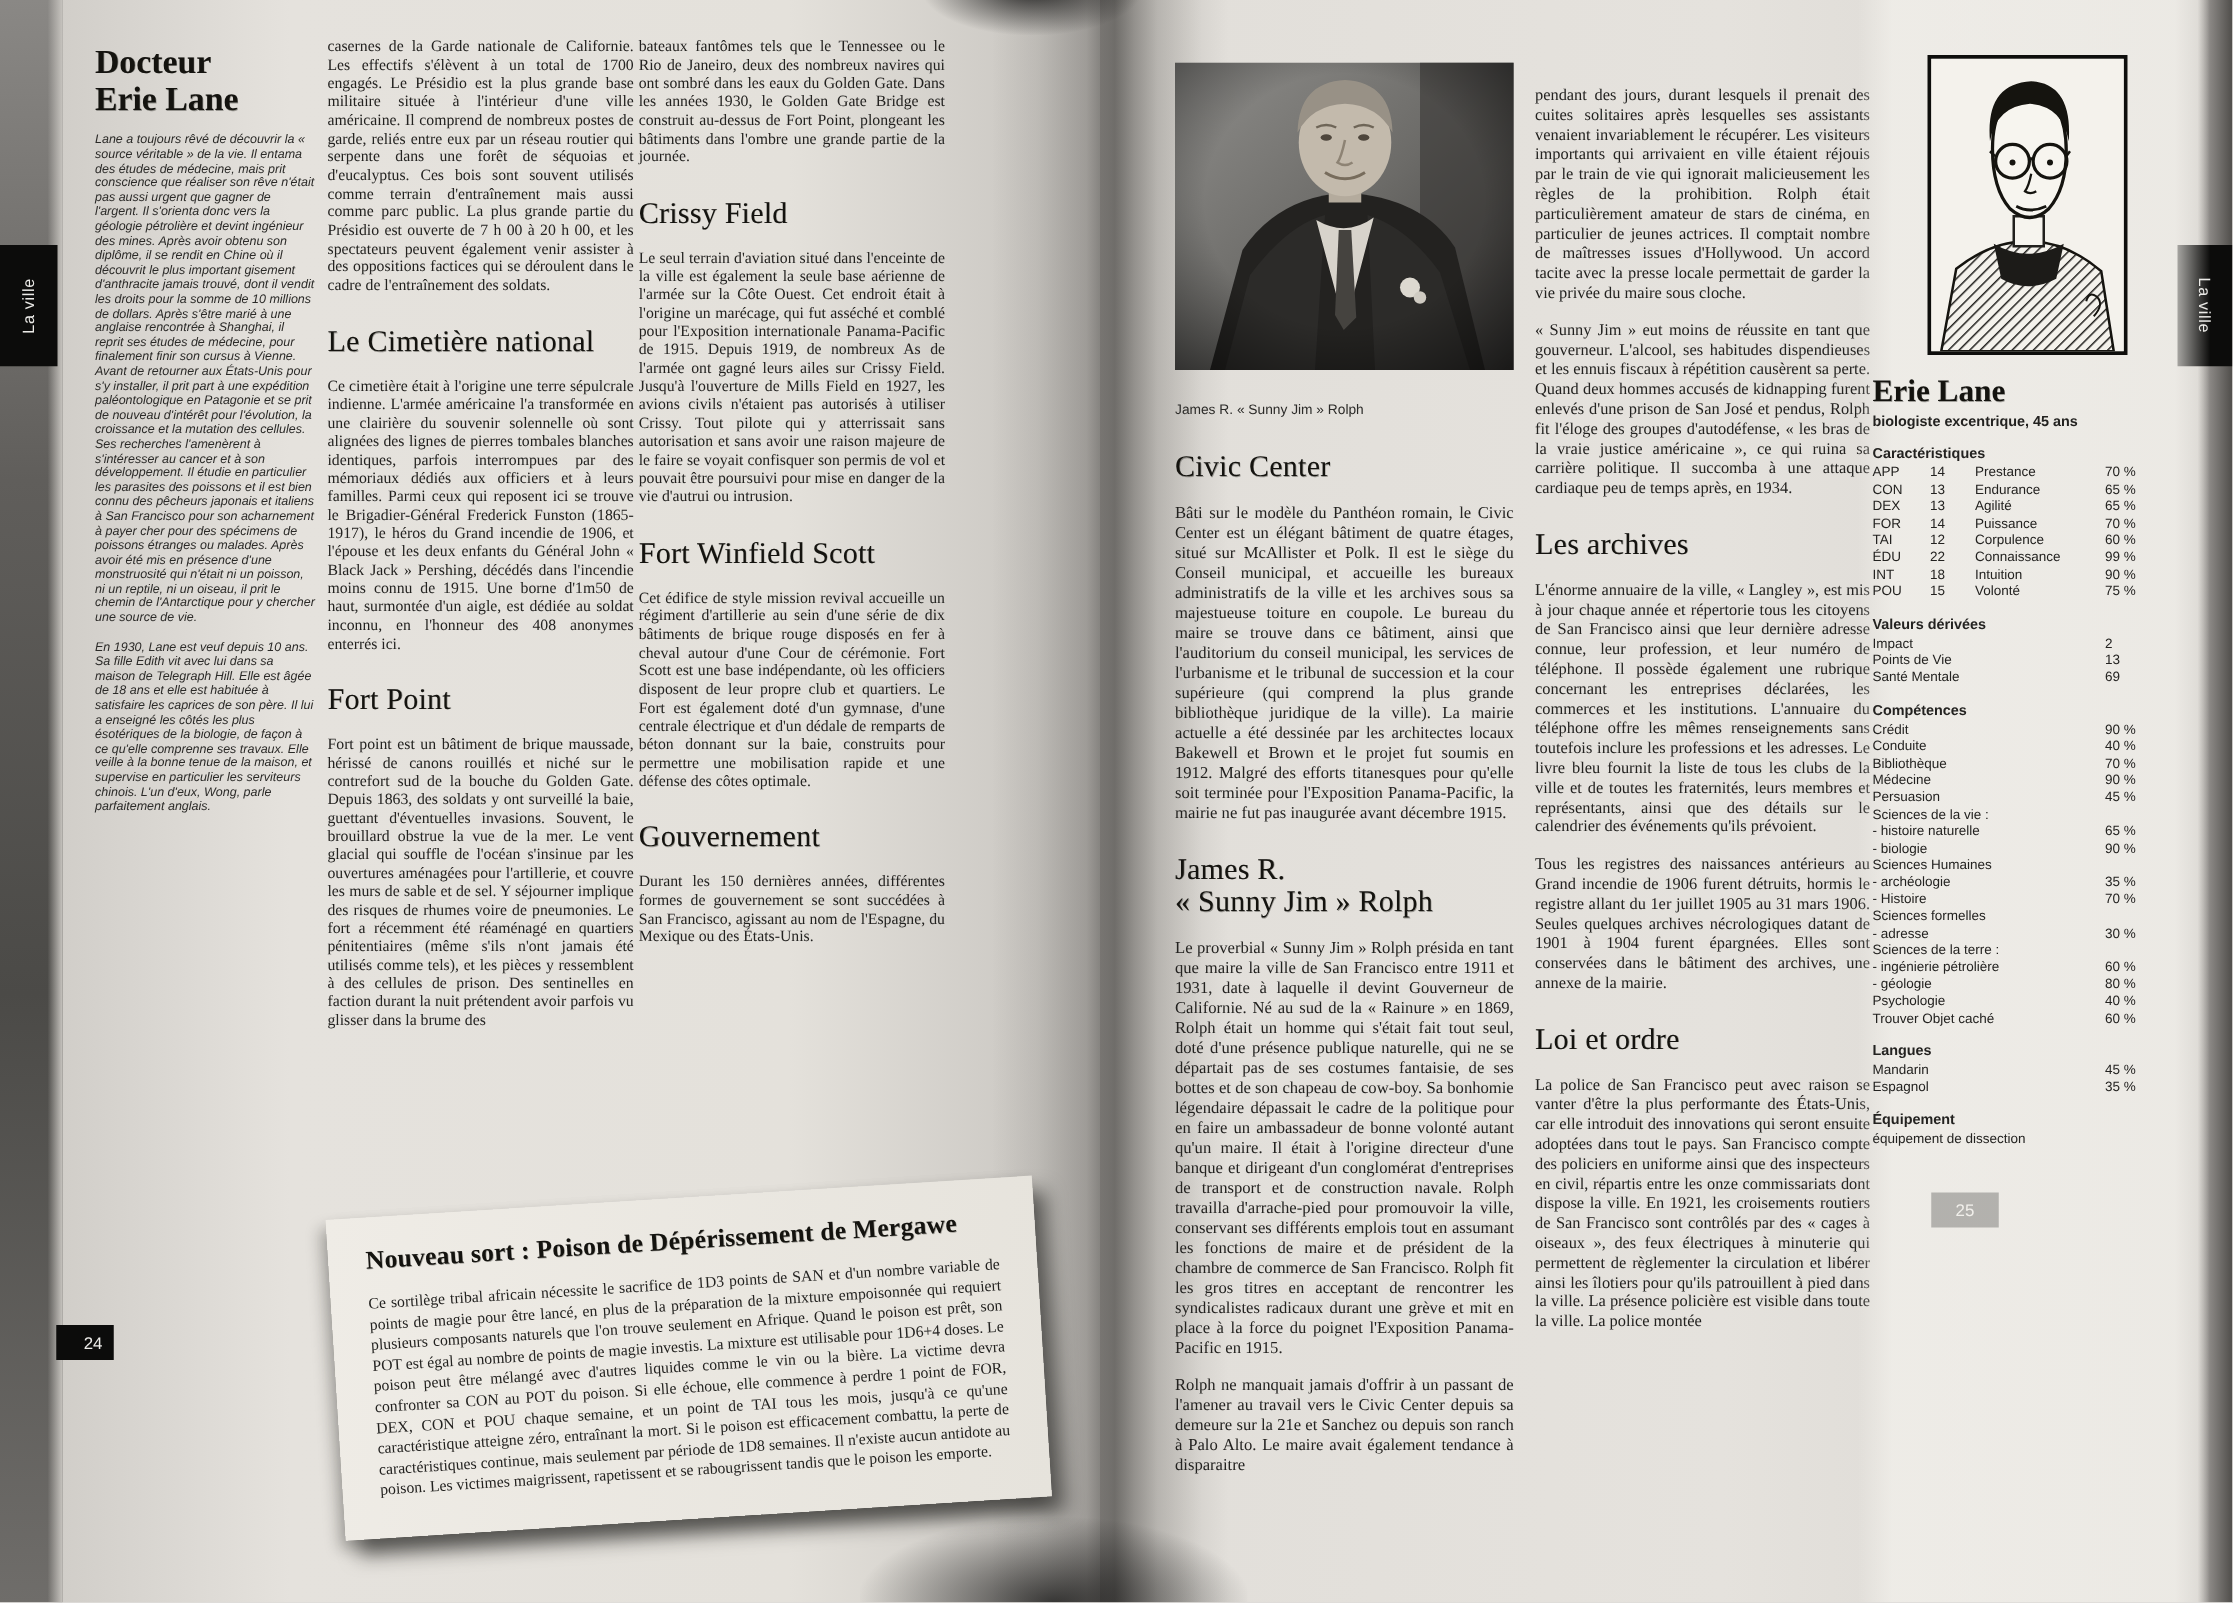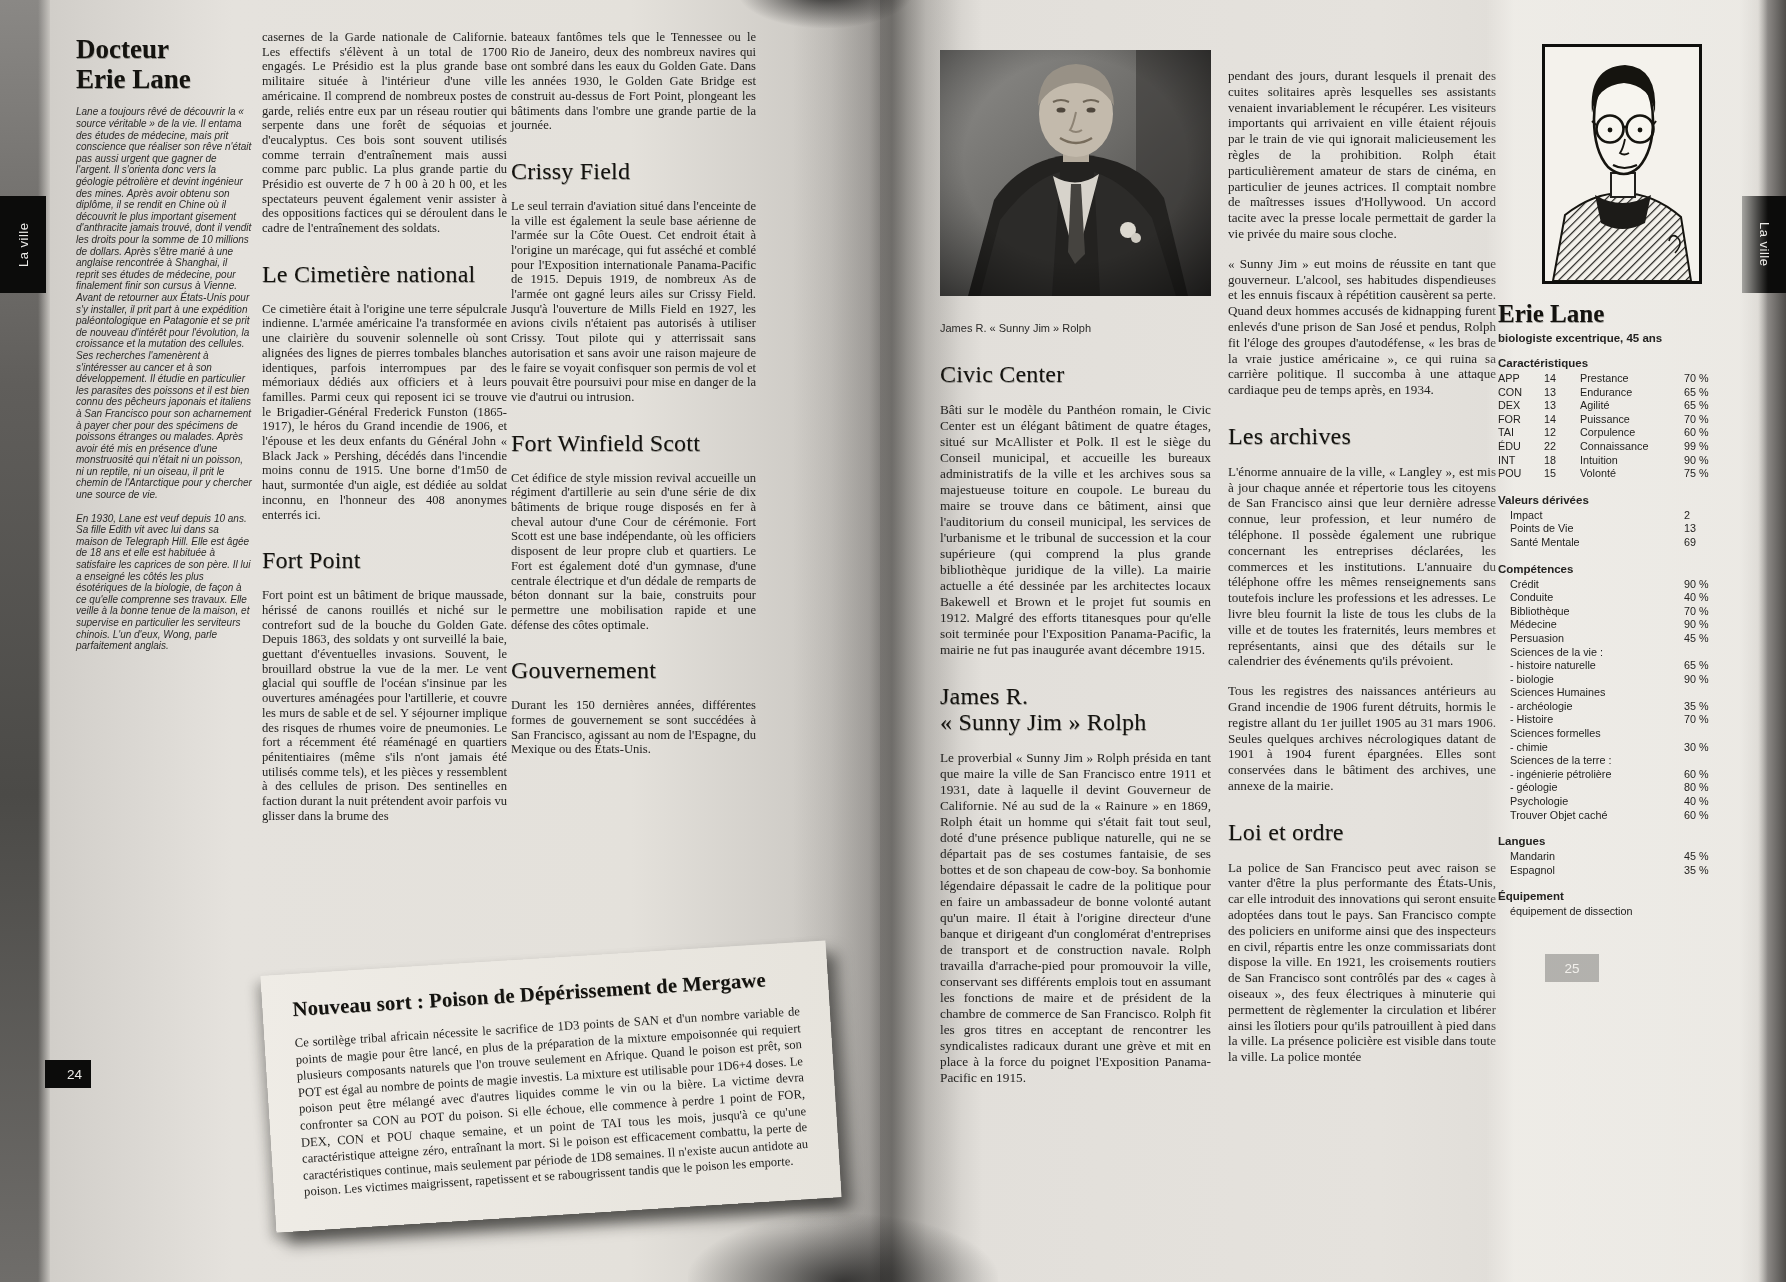"Impact" .srow { margin-left: 12px -> none }
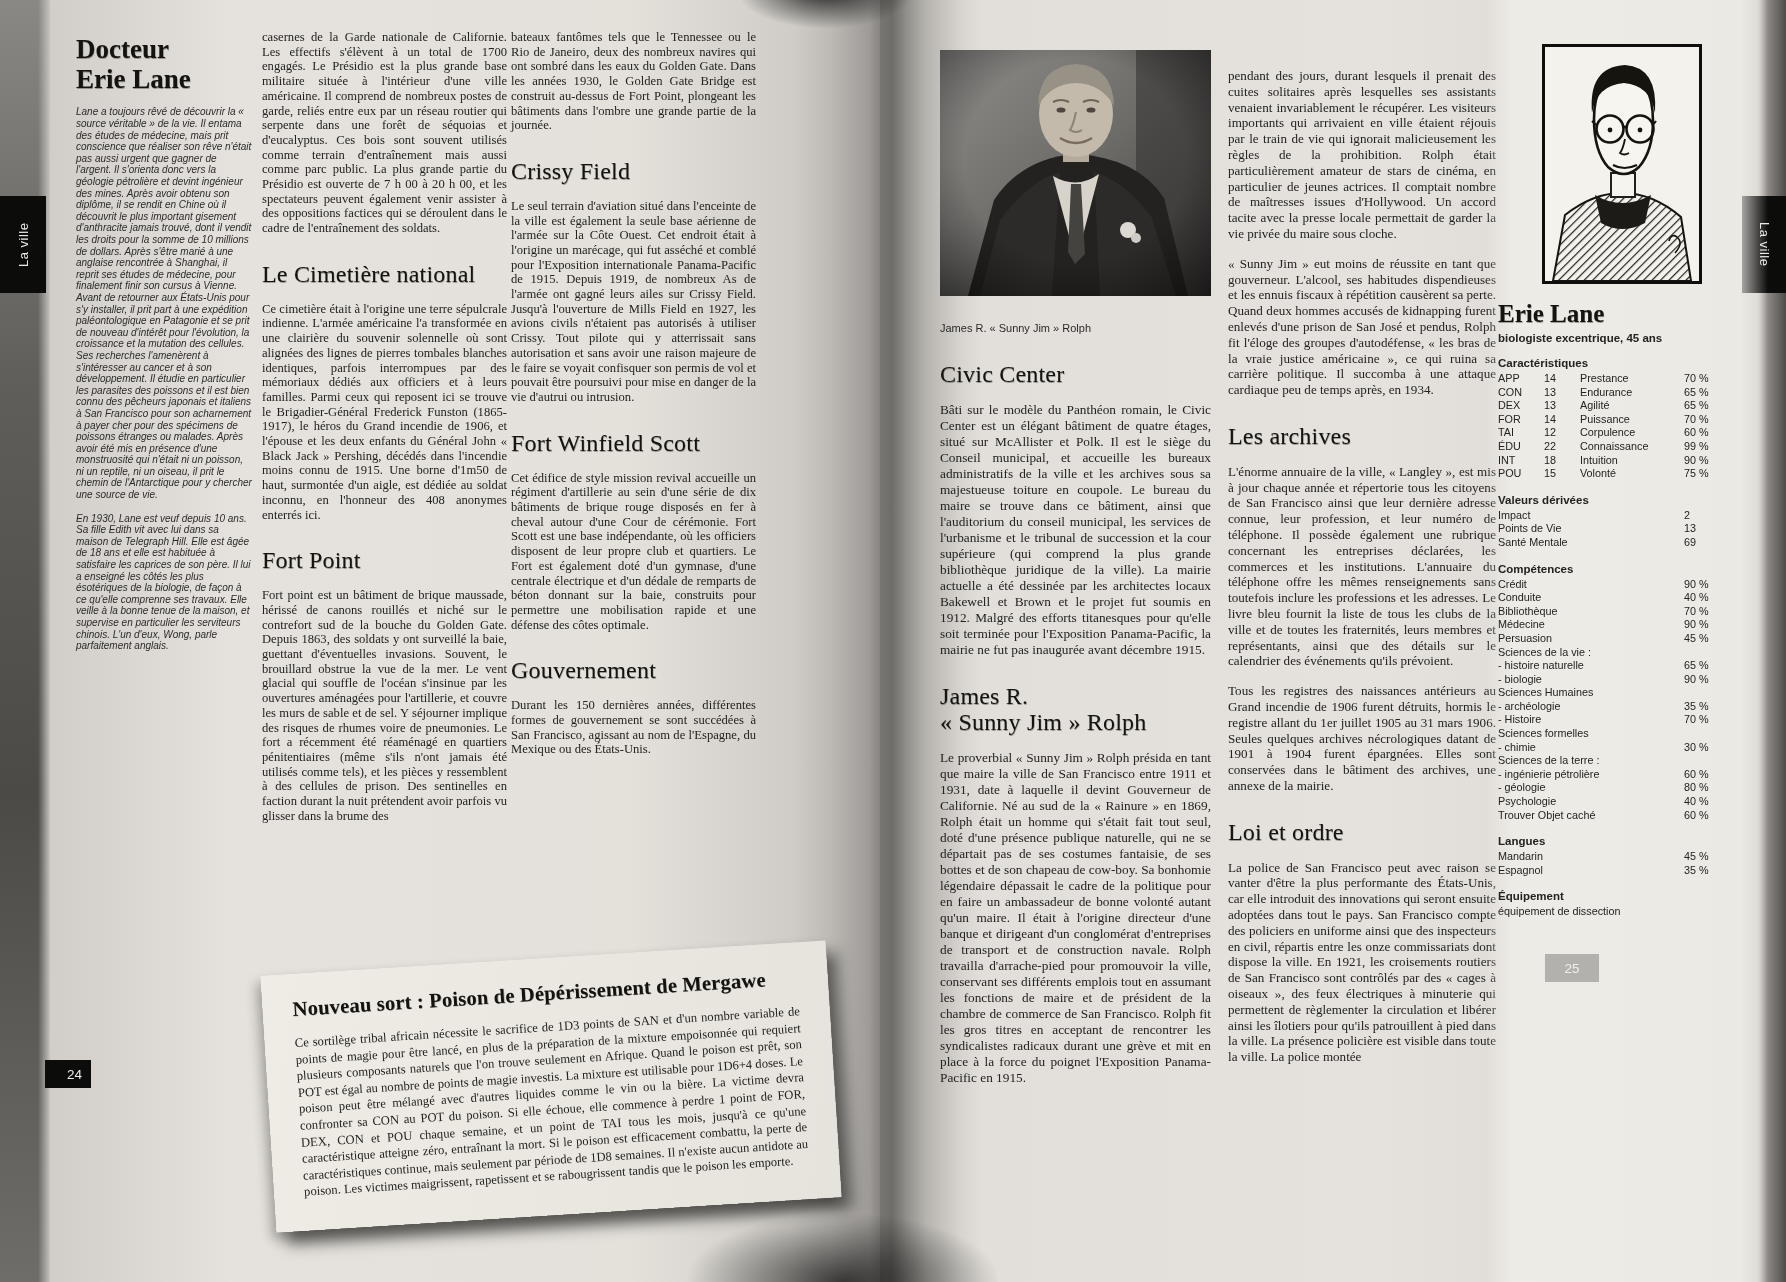"- chimie" span.lbl { text: chimie -> adresse }
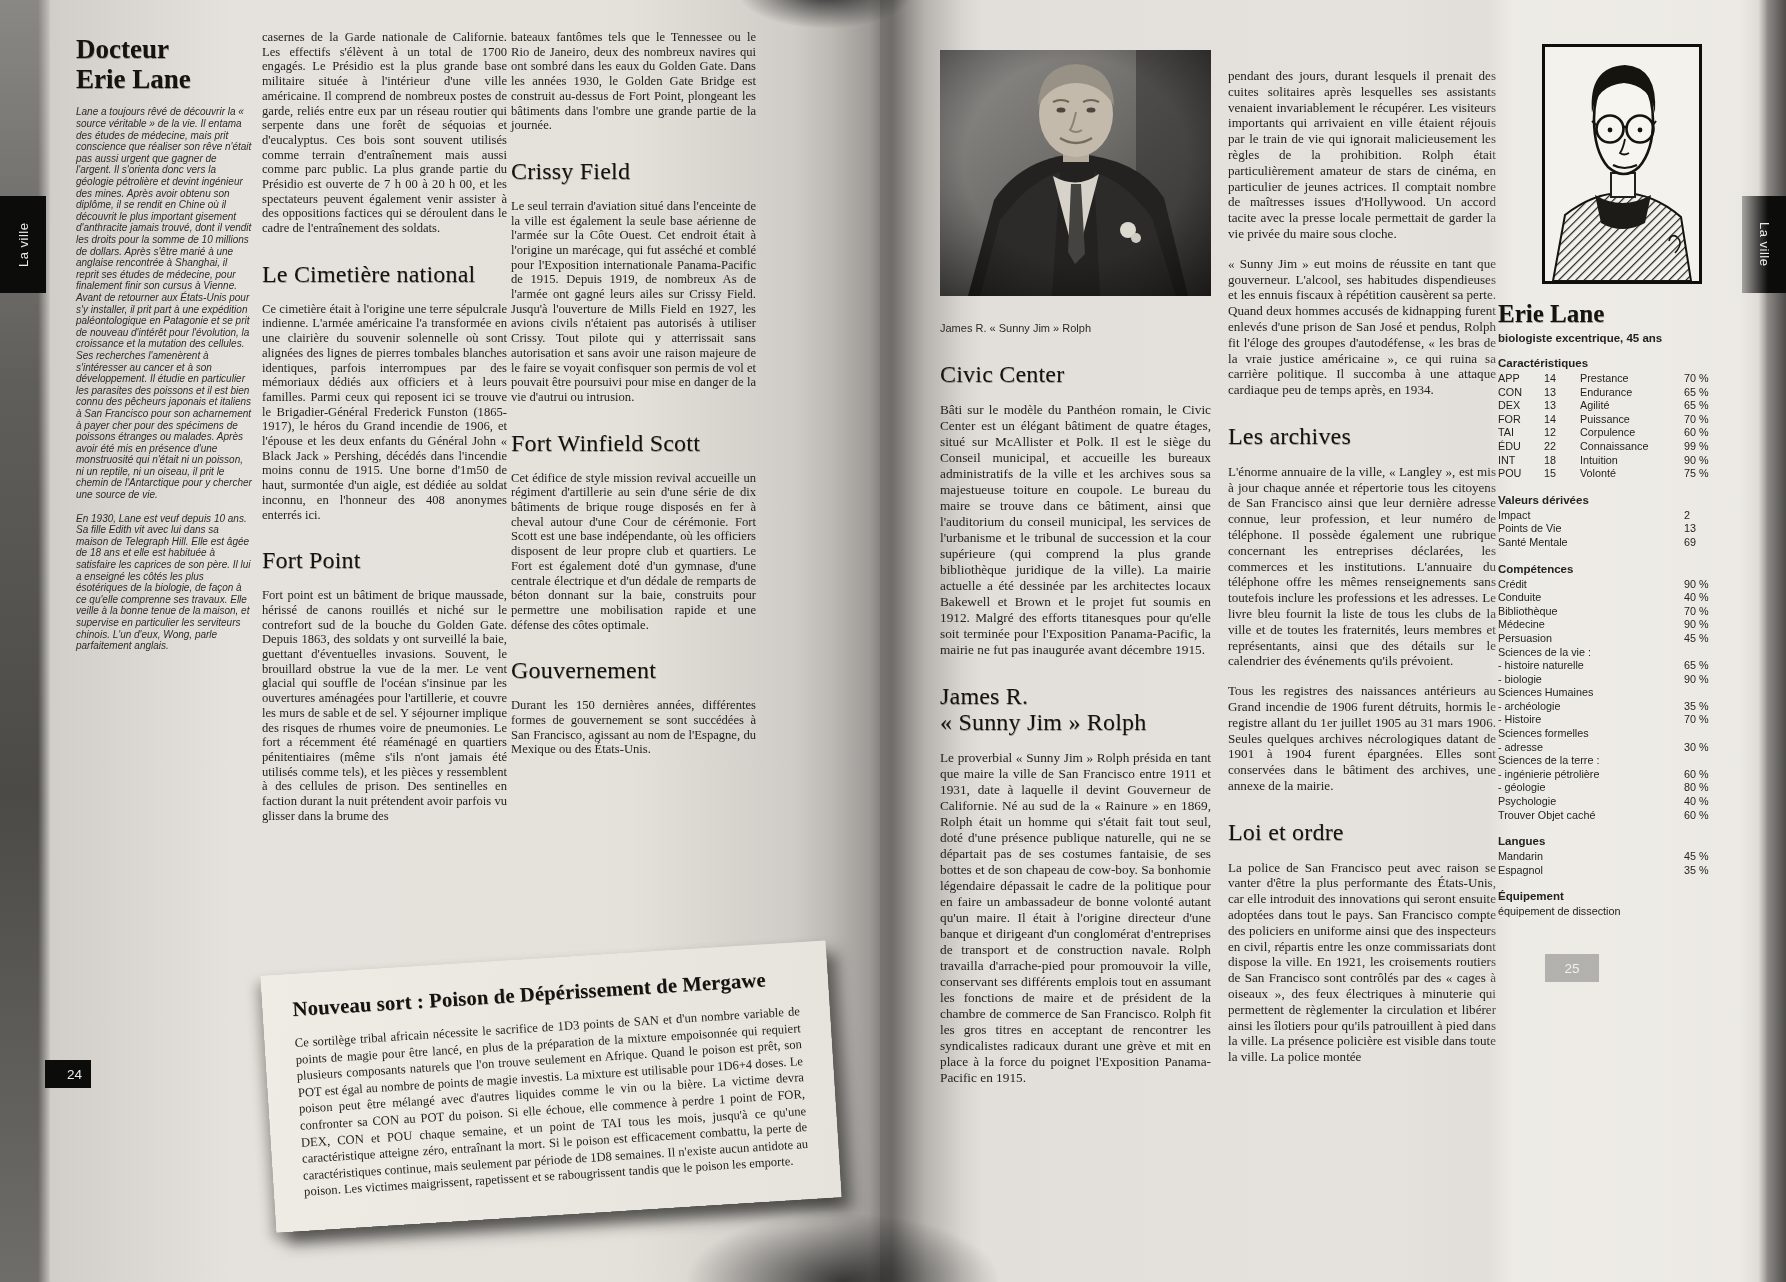"Rolph ne manquait jamais d'offrir" p { html: none -> <p>Rolph ne manquait jamais d'offrir à un passant de l'amener au travail vers le Civic Center depuis sa demeure sur la 21e et Sanchez ou depuis son ranch à Palo Alto. Le maire avait également tendance à disparaitre</p> }
